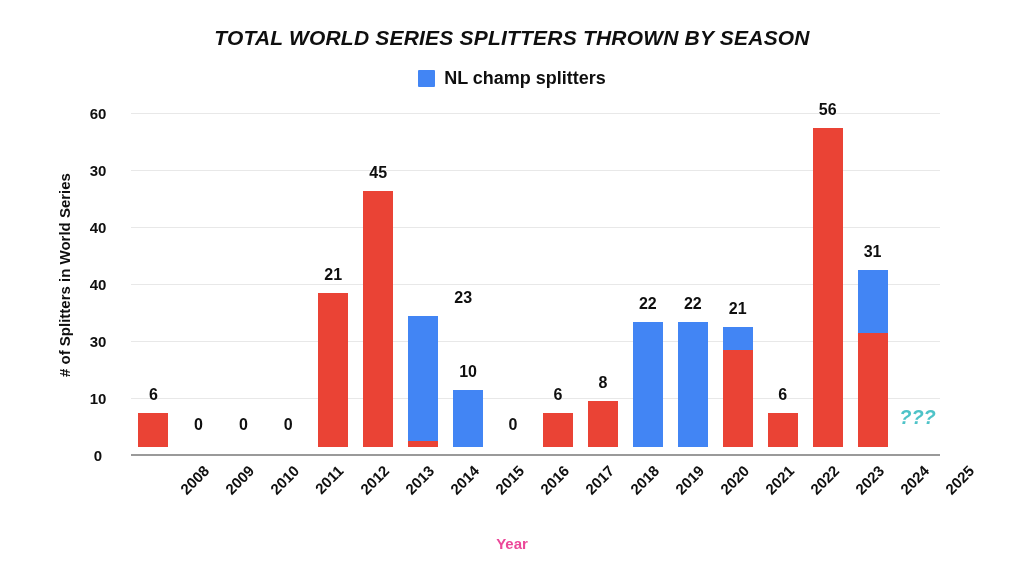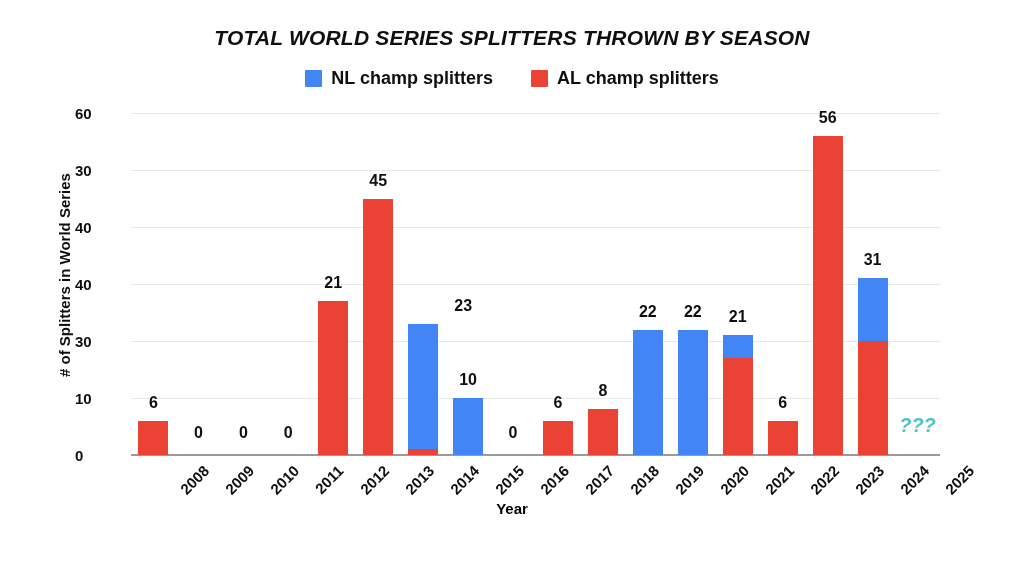"AL champ splitters" div.legend-entry { html: <div> <span></span> <span>AL champ splitters</span> </div> -> none }
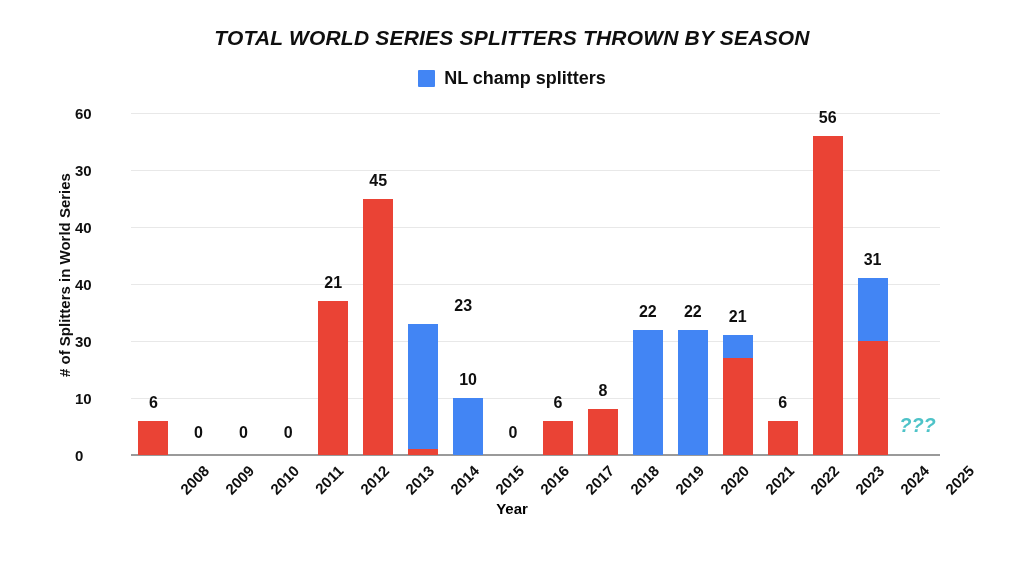"60" .ylabel { text-align: left -> center }
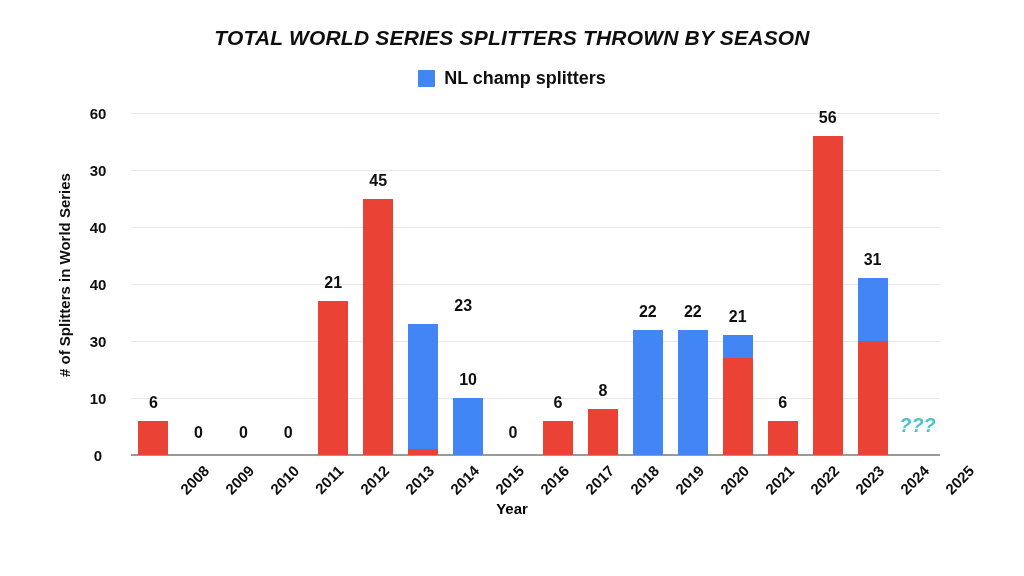"56" .bar-slot { bottom: 0 -> 8px }
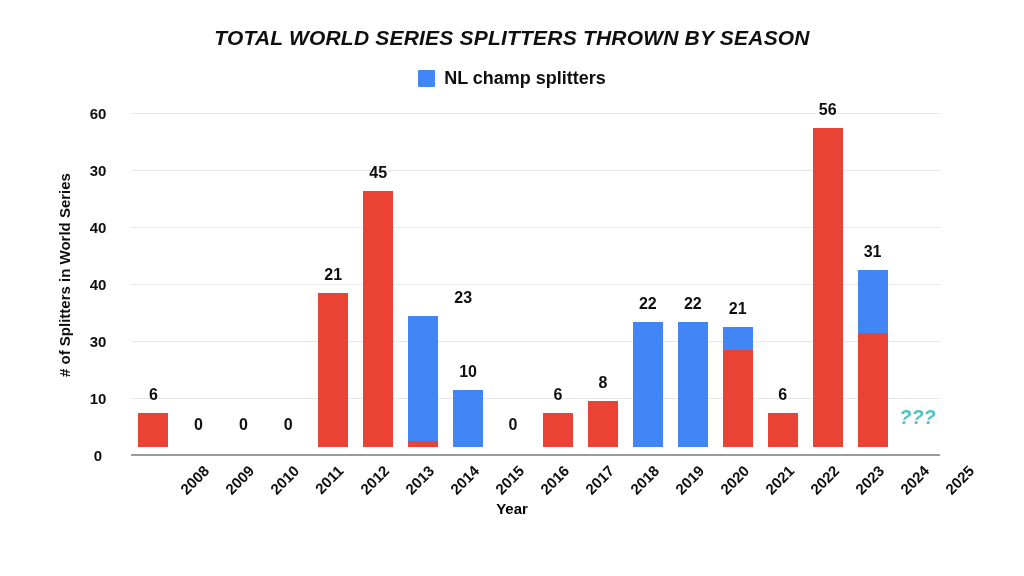"Year" #x-axis-title { color: #000000 -> #ec4899; top: 500px -> 535px }
